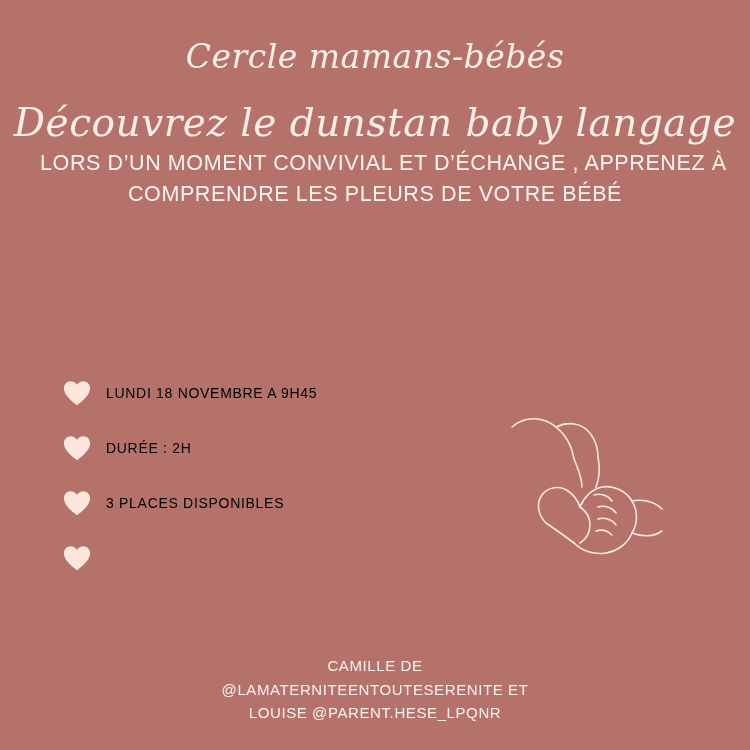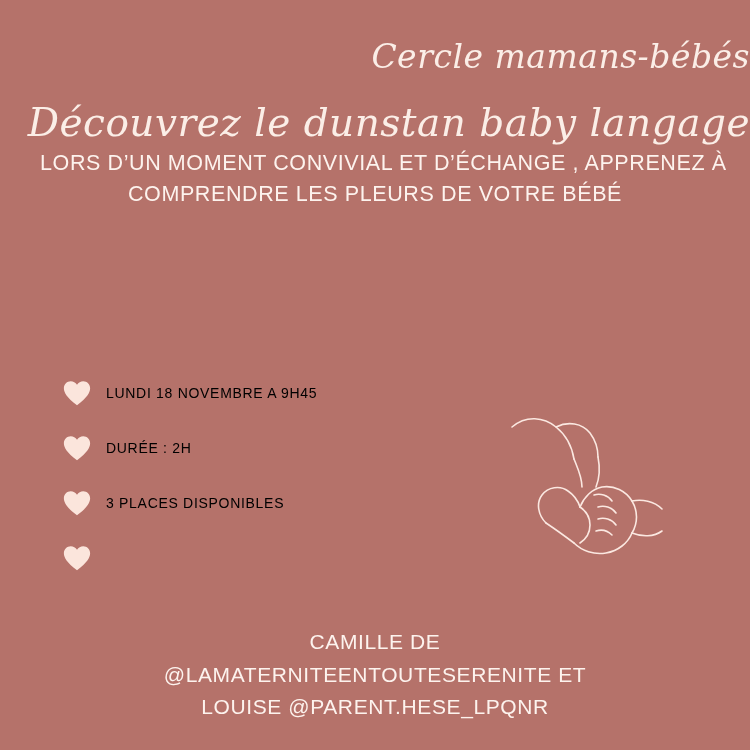"Cercle mamans-bébés" .headline { text-align: right -> center }
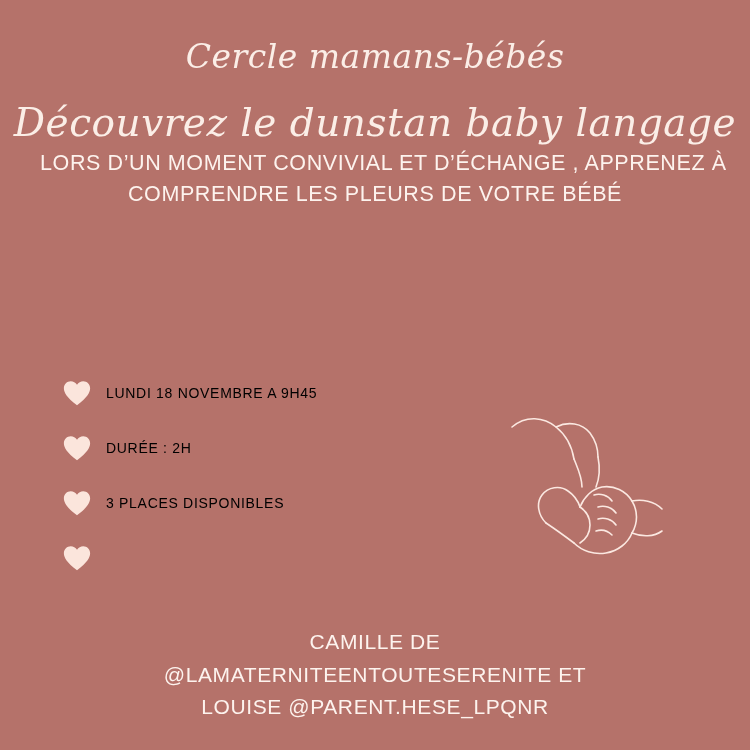"CAMILLE DE" .footer { font-size: 21px -> 15px }
